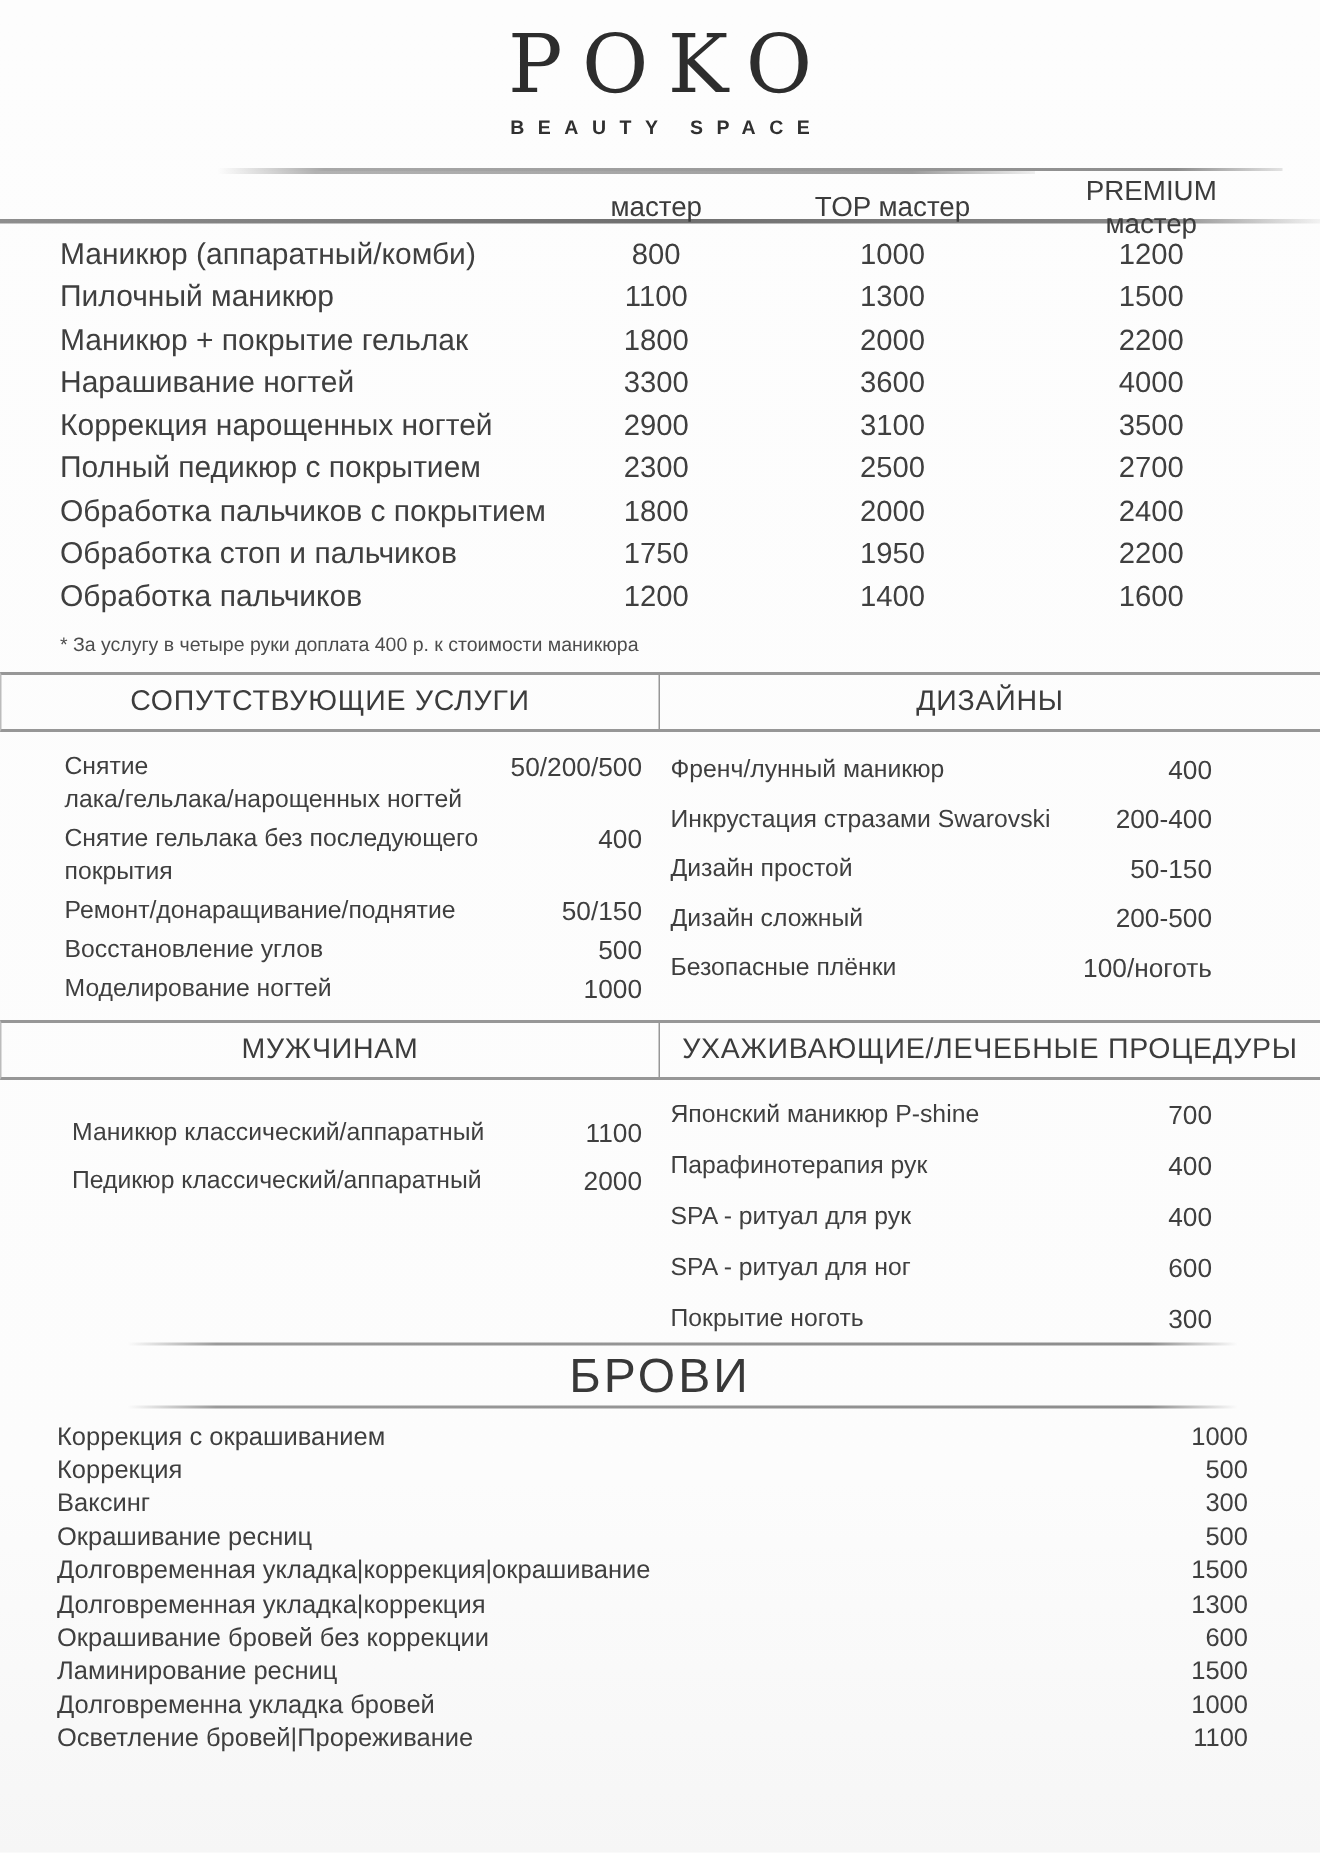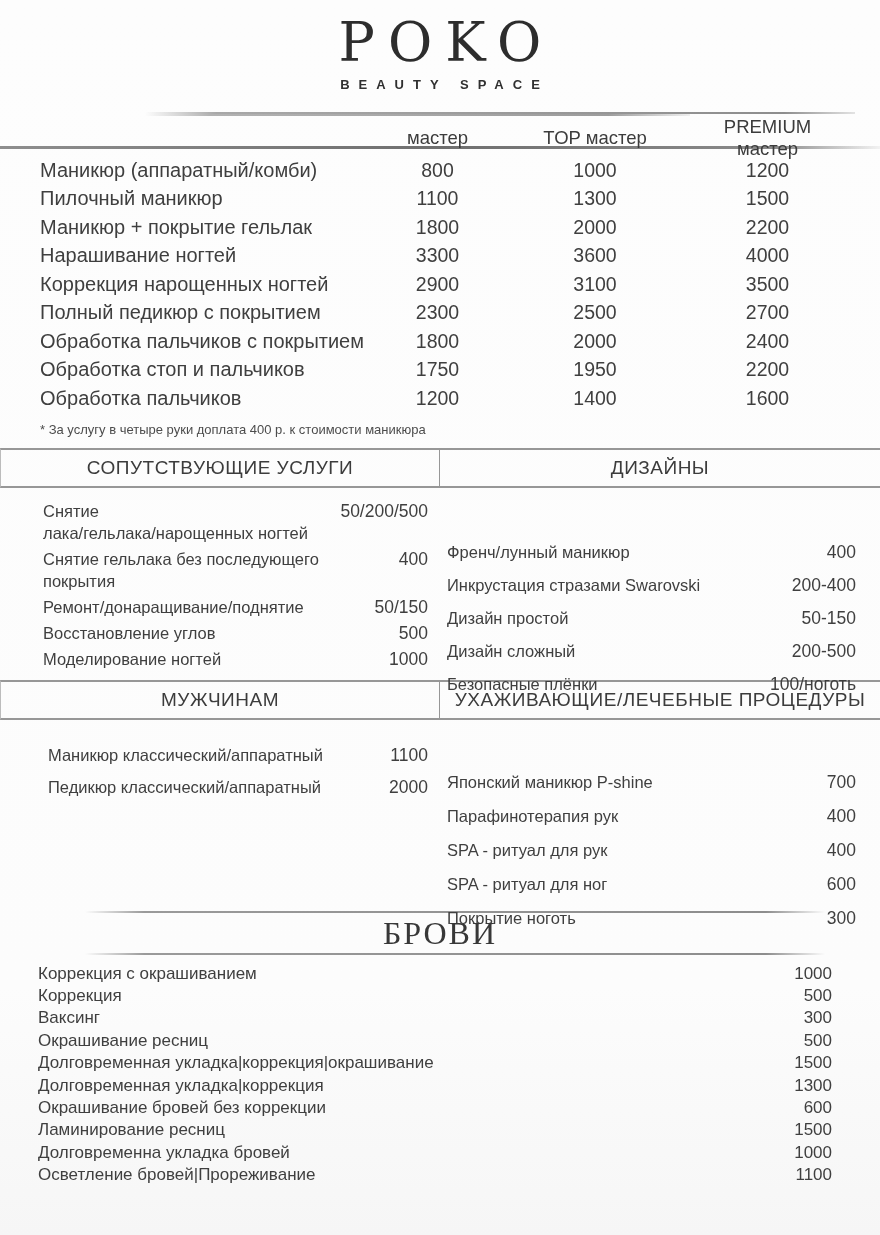"Френч/лунный маникюр" .body-right { margin-top: 39px -> none; padding: 14px 24px 0 9px -> 14px 72px 0 9px }
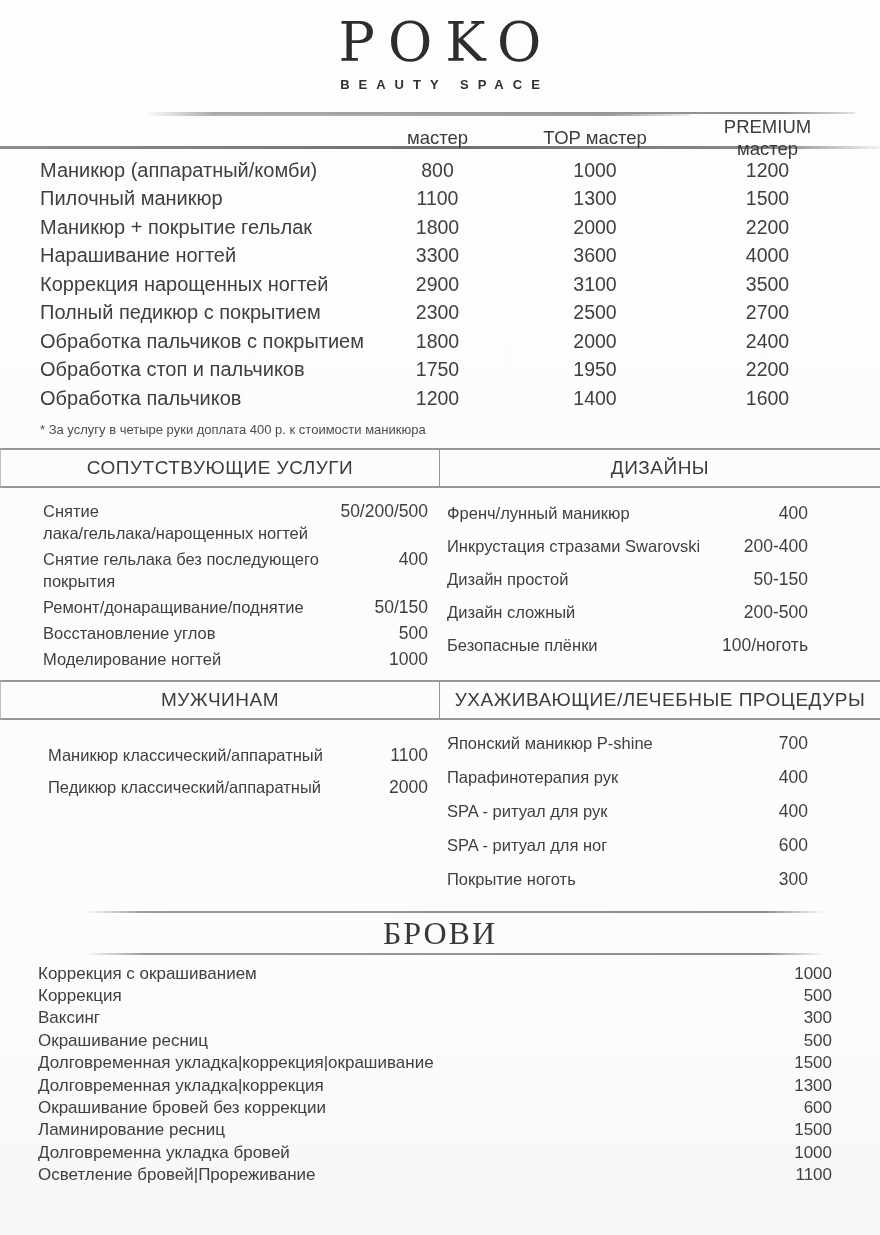"БРОВИ" .brows-head { font-family: Liberation Serif, serif -> none; margin-top: 16px -> 0 }
